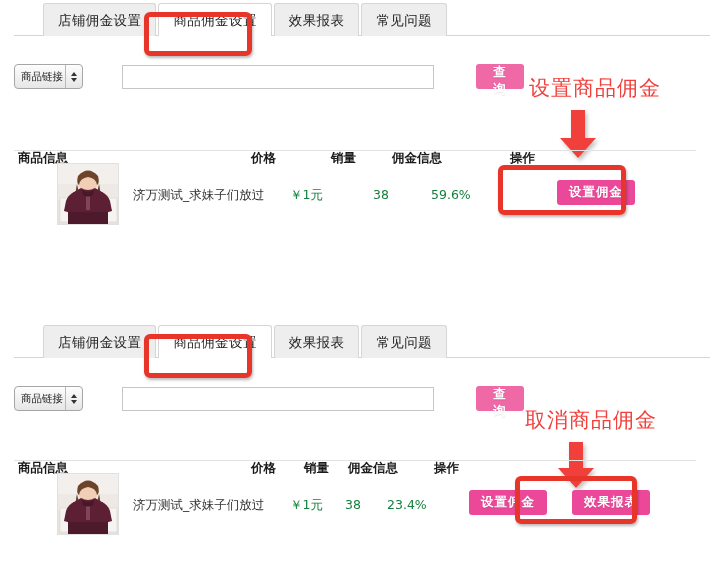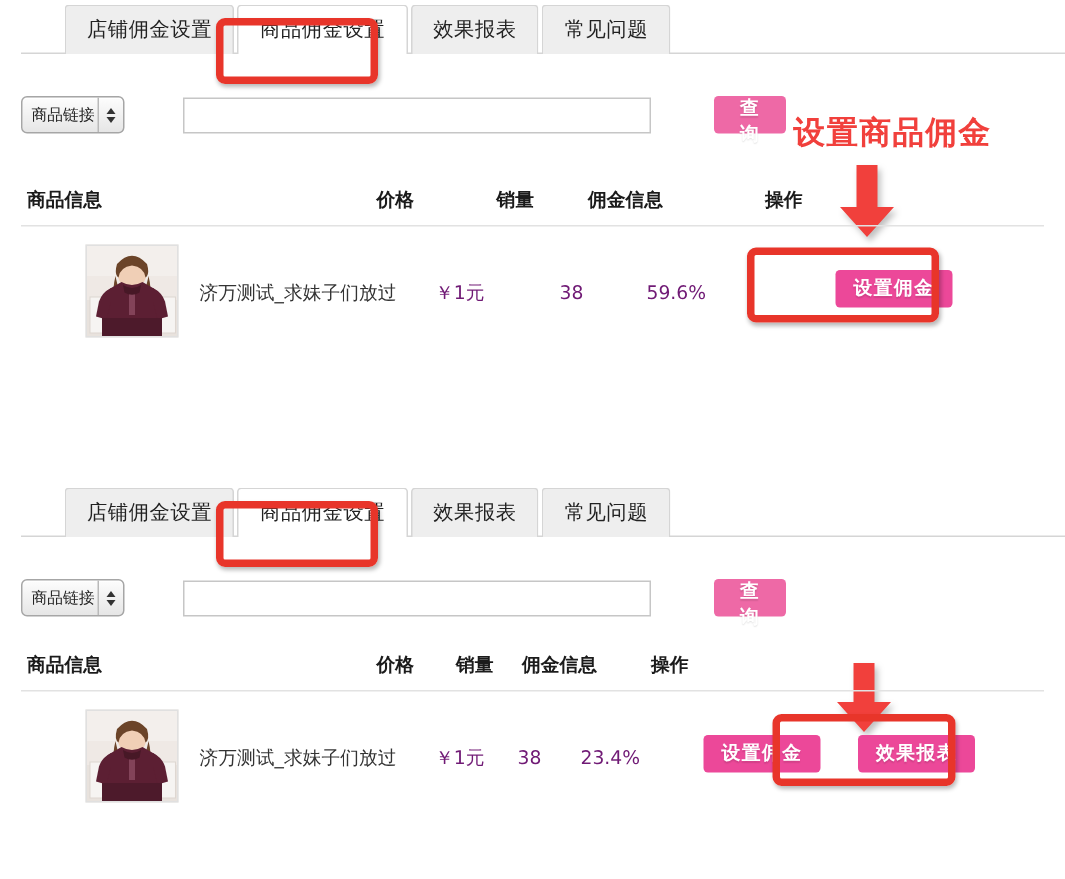"设置商品佣金" .anno-text { font-weight: bold -> normal }
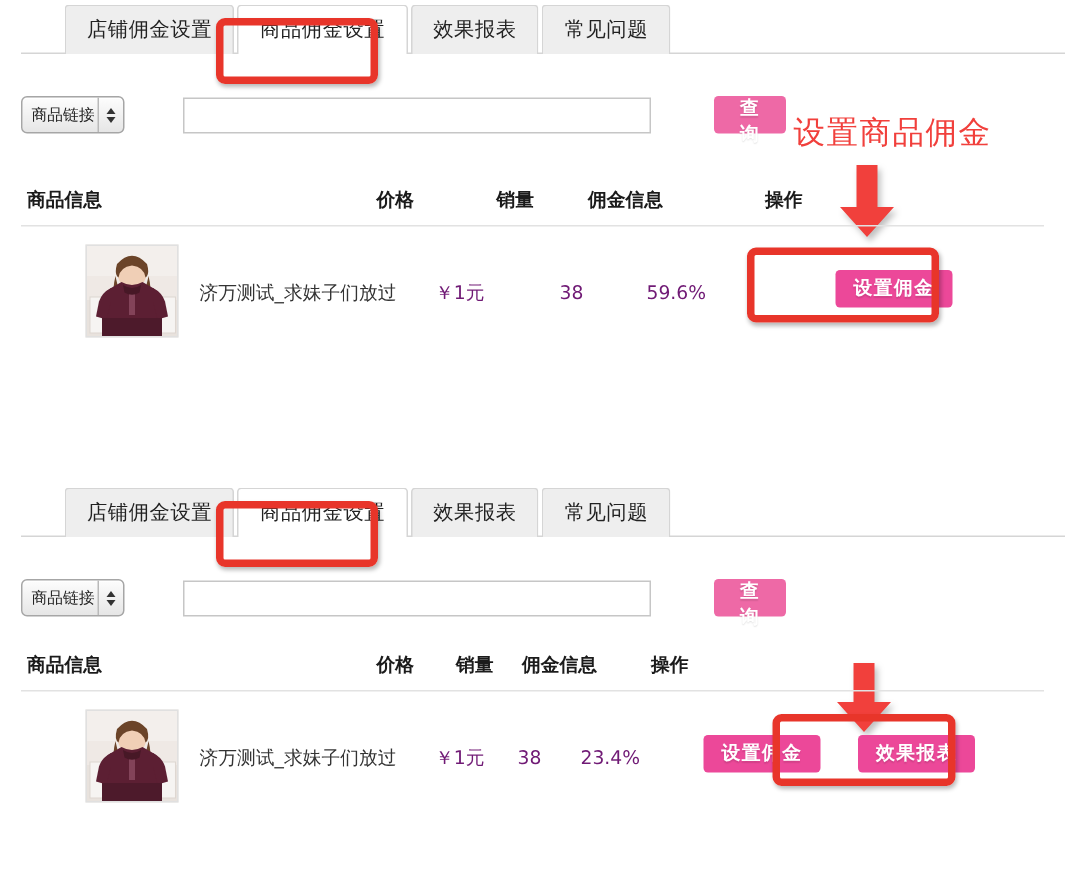"商品信息" .thead .col { margin-top: none -> 25px }
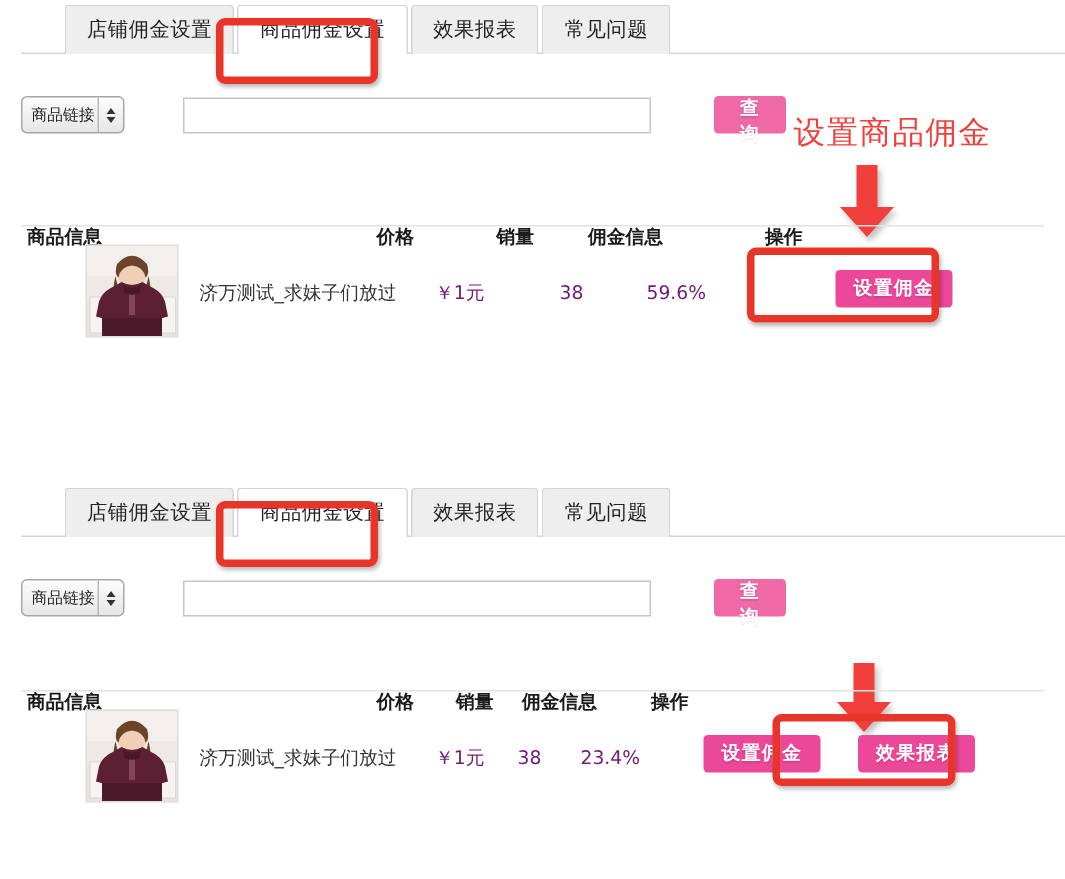"￥1元" .cell { color: #701a75 -> #15803d }
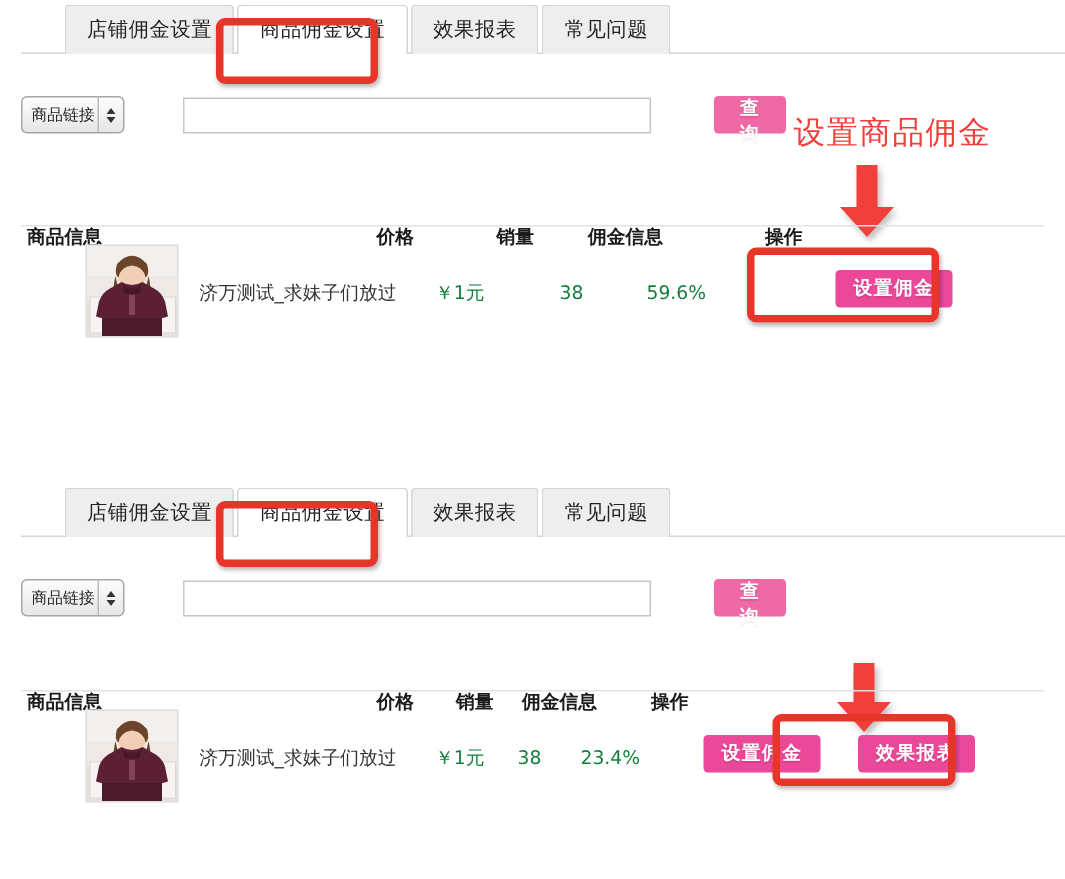"取消商品佣金" div.anno-text { html: none -> <div>取消商品佣金</div> }
